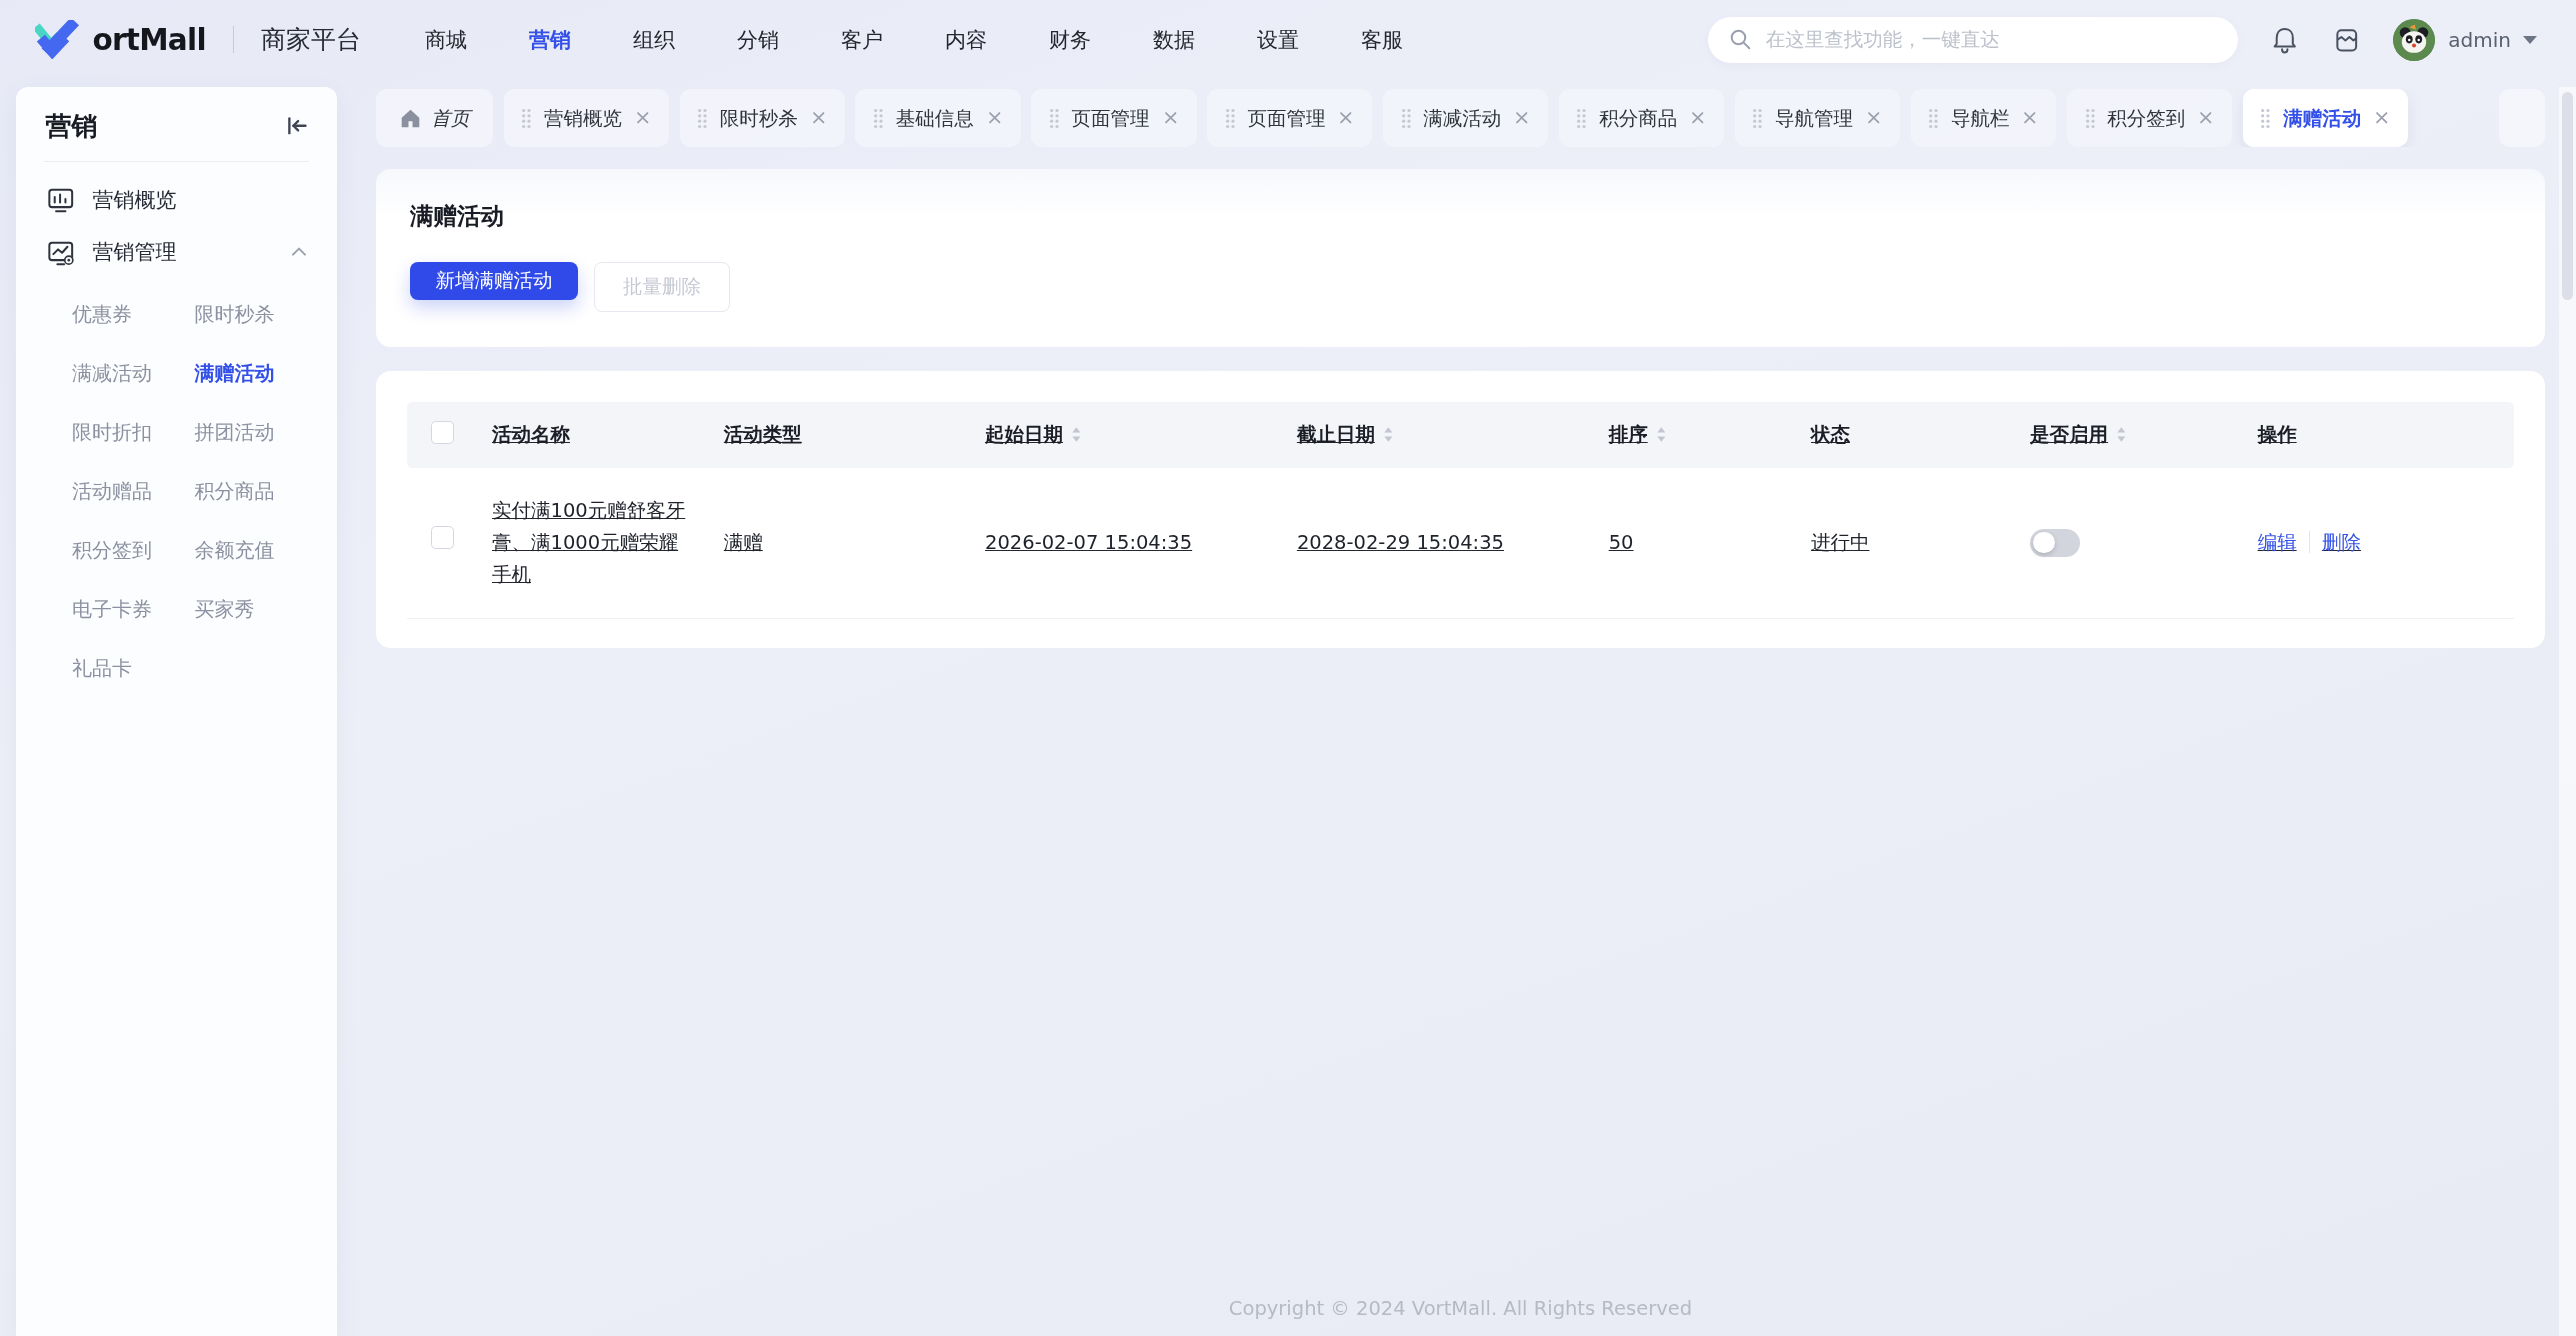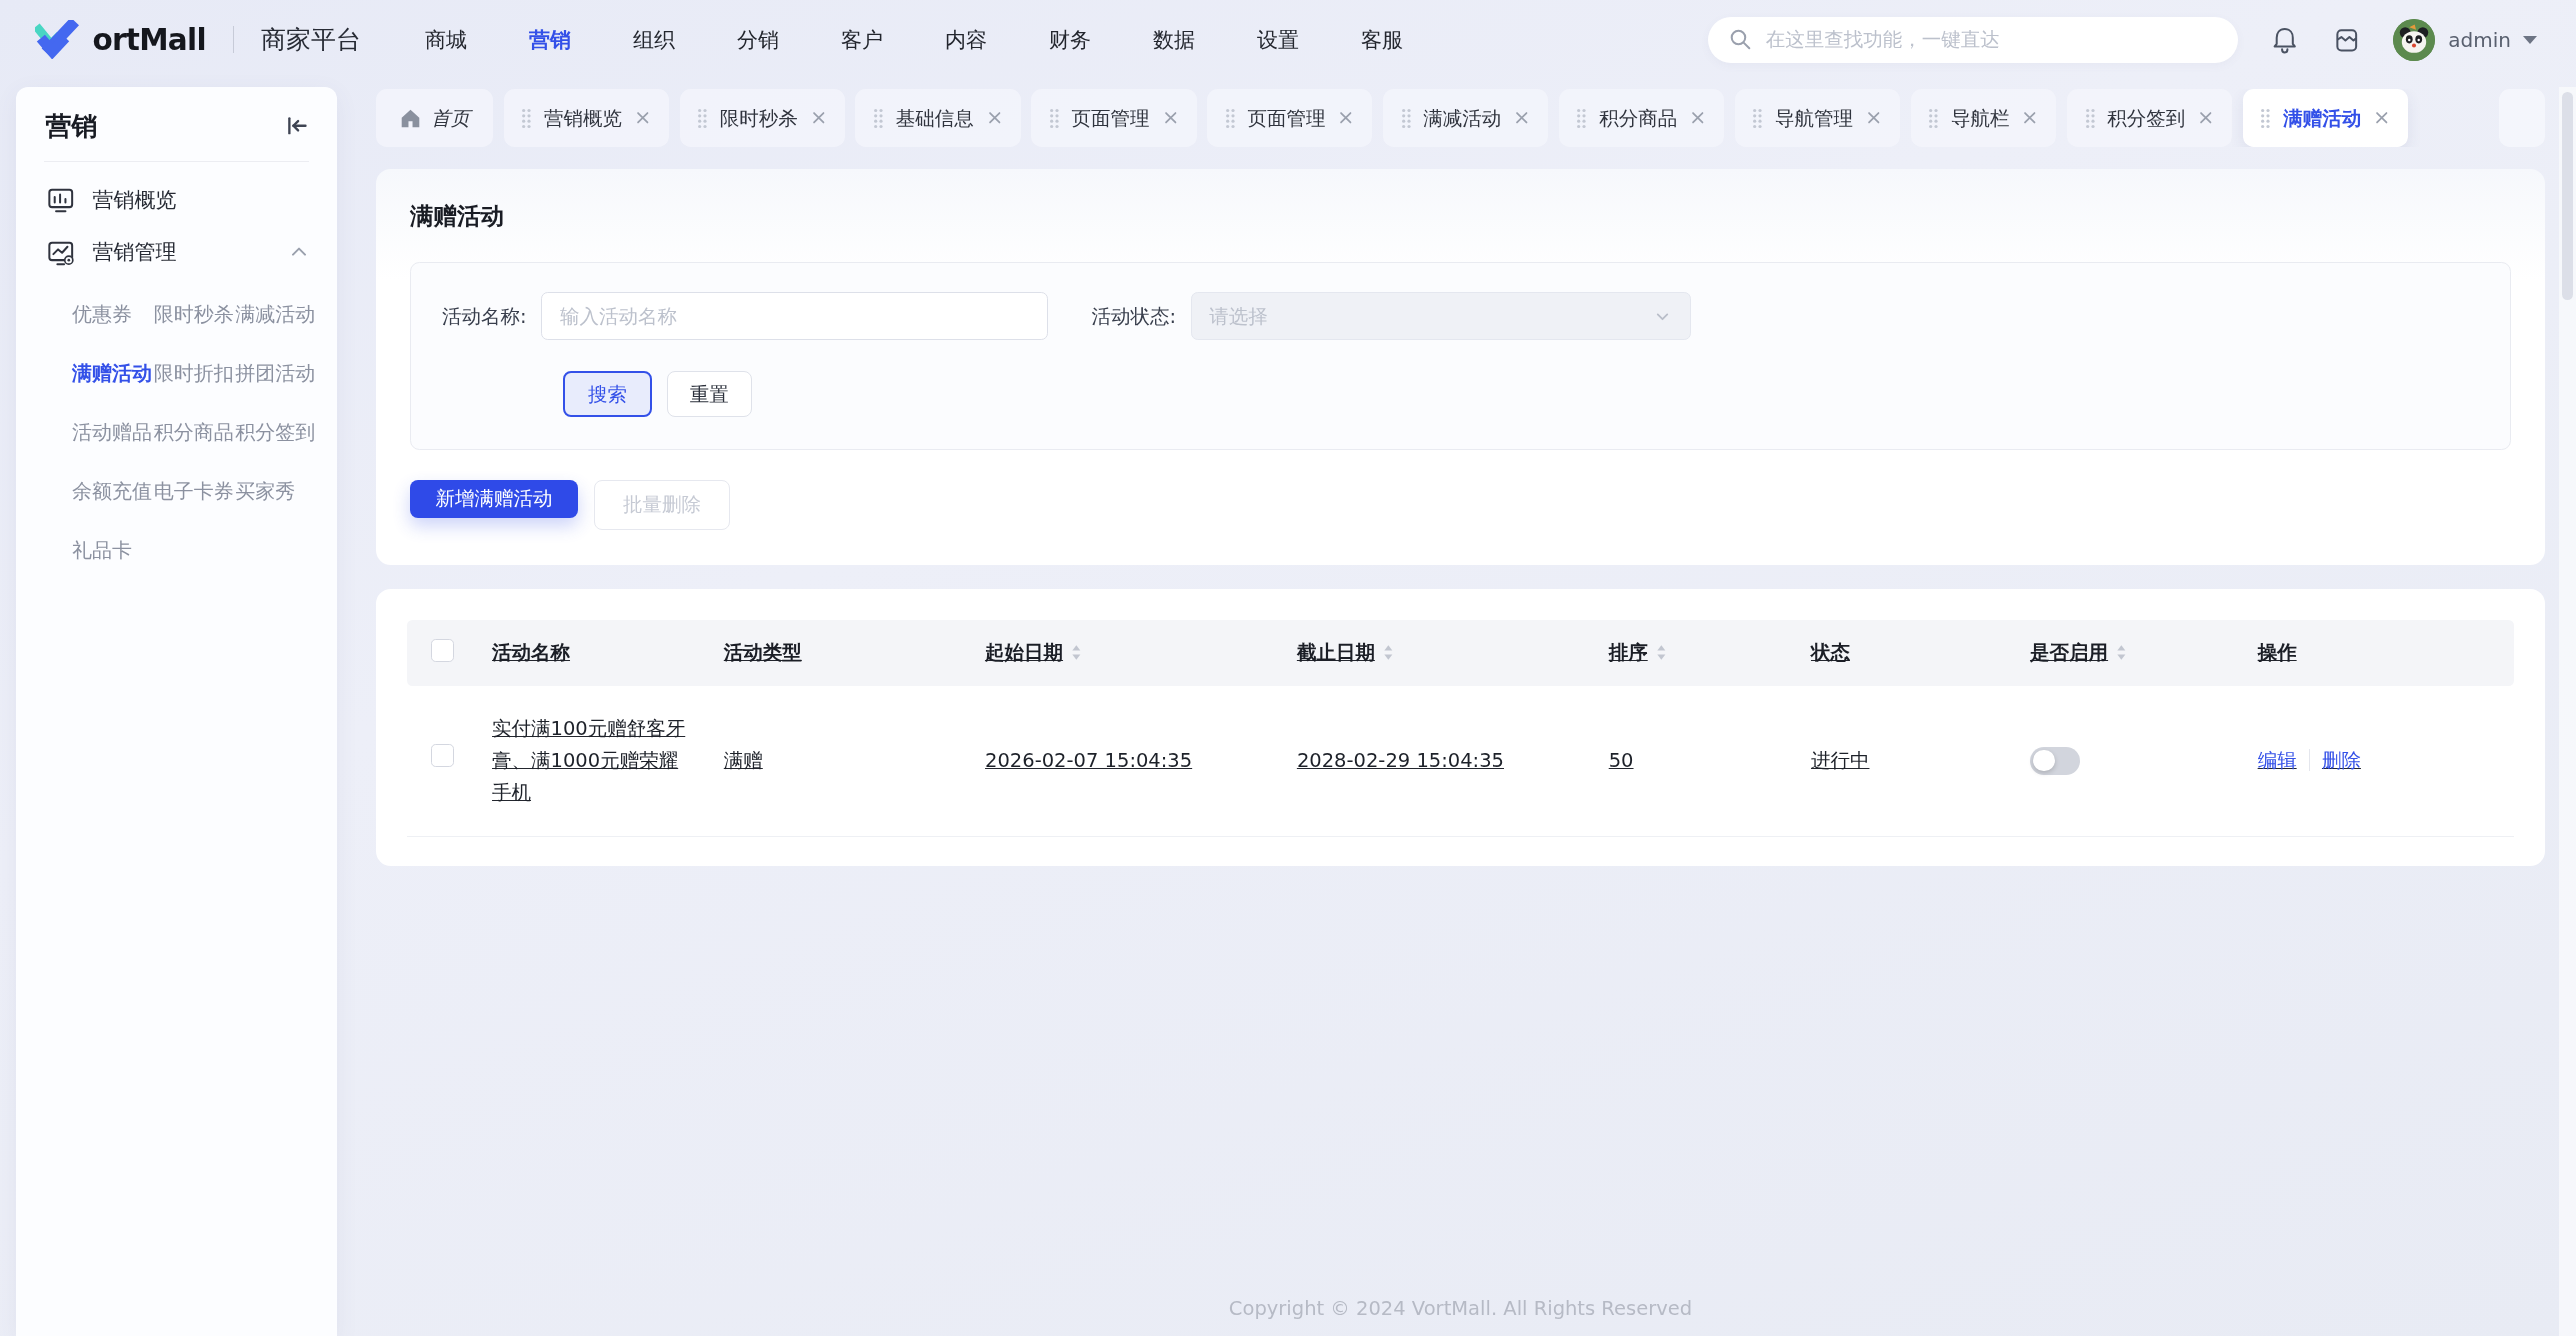"优惠券" .submenu { grid-template-columns: 1fr 1fr 1fr -> 1fr 1fr }
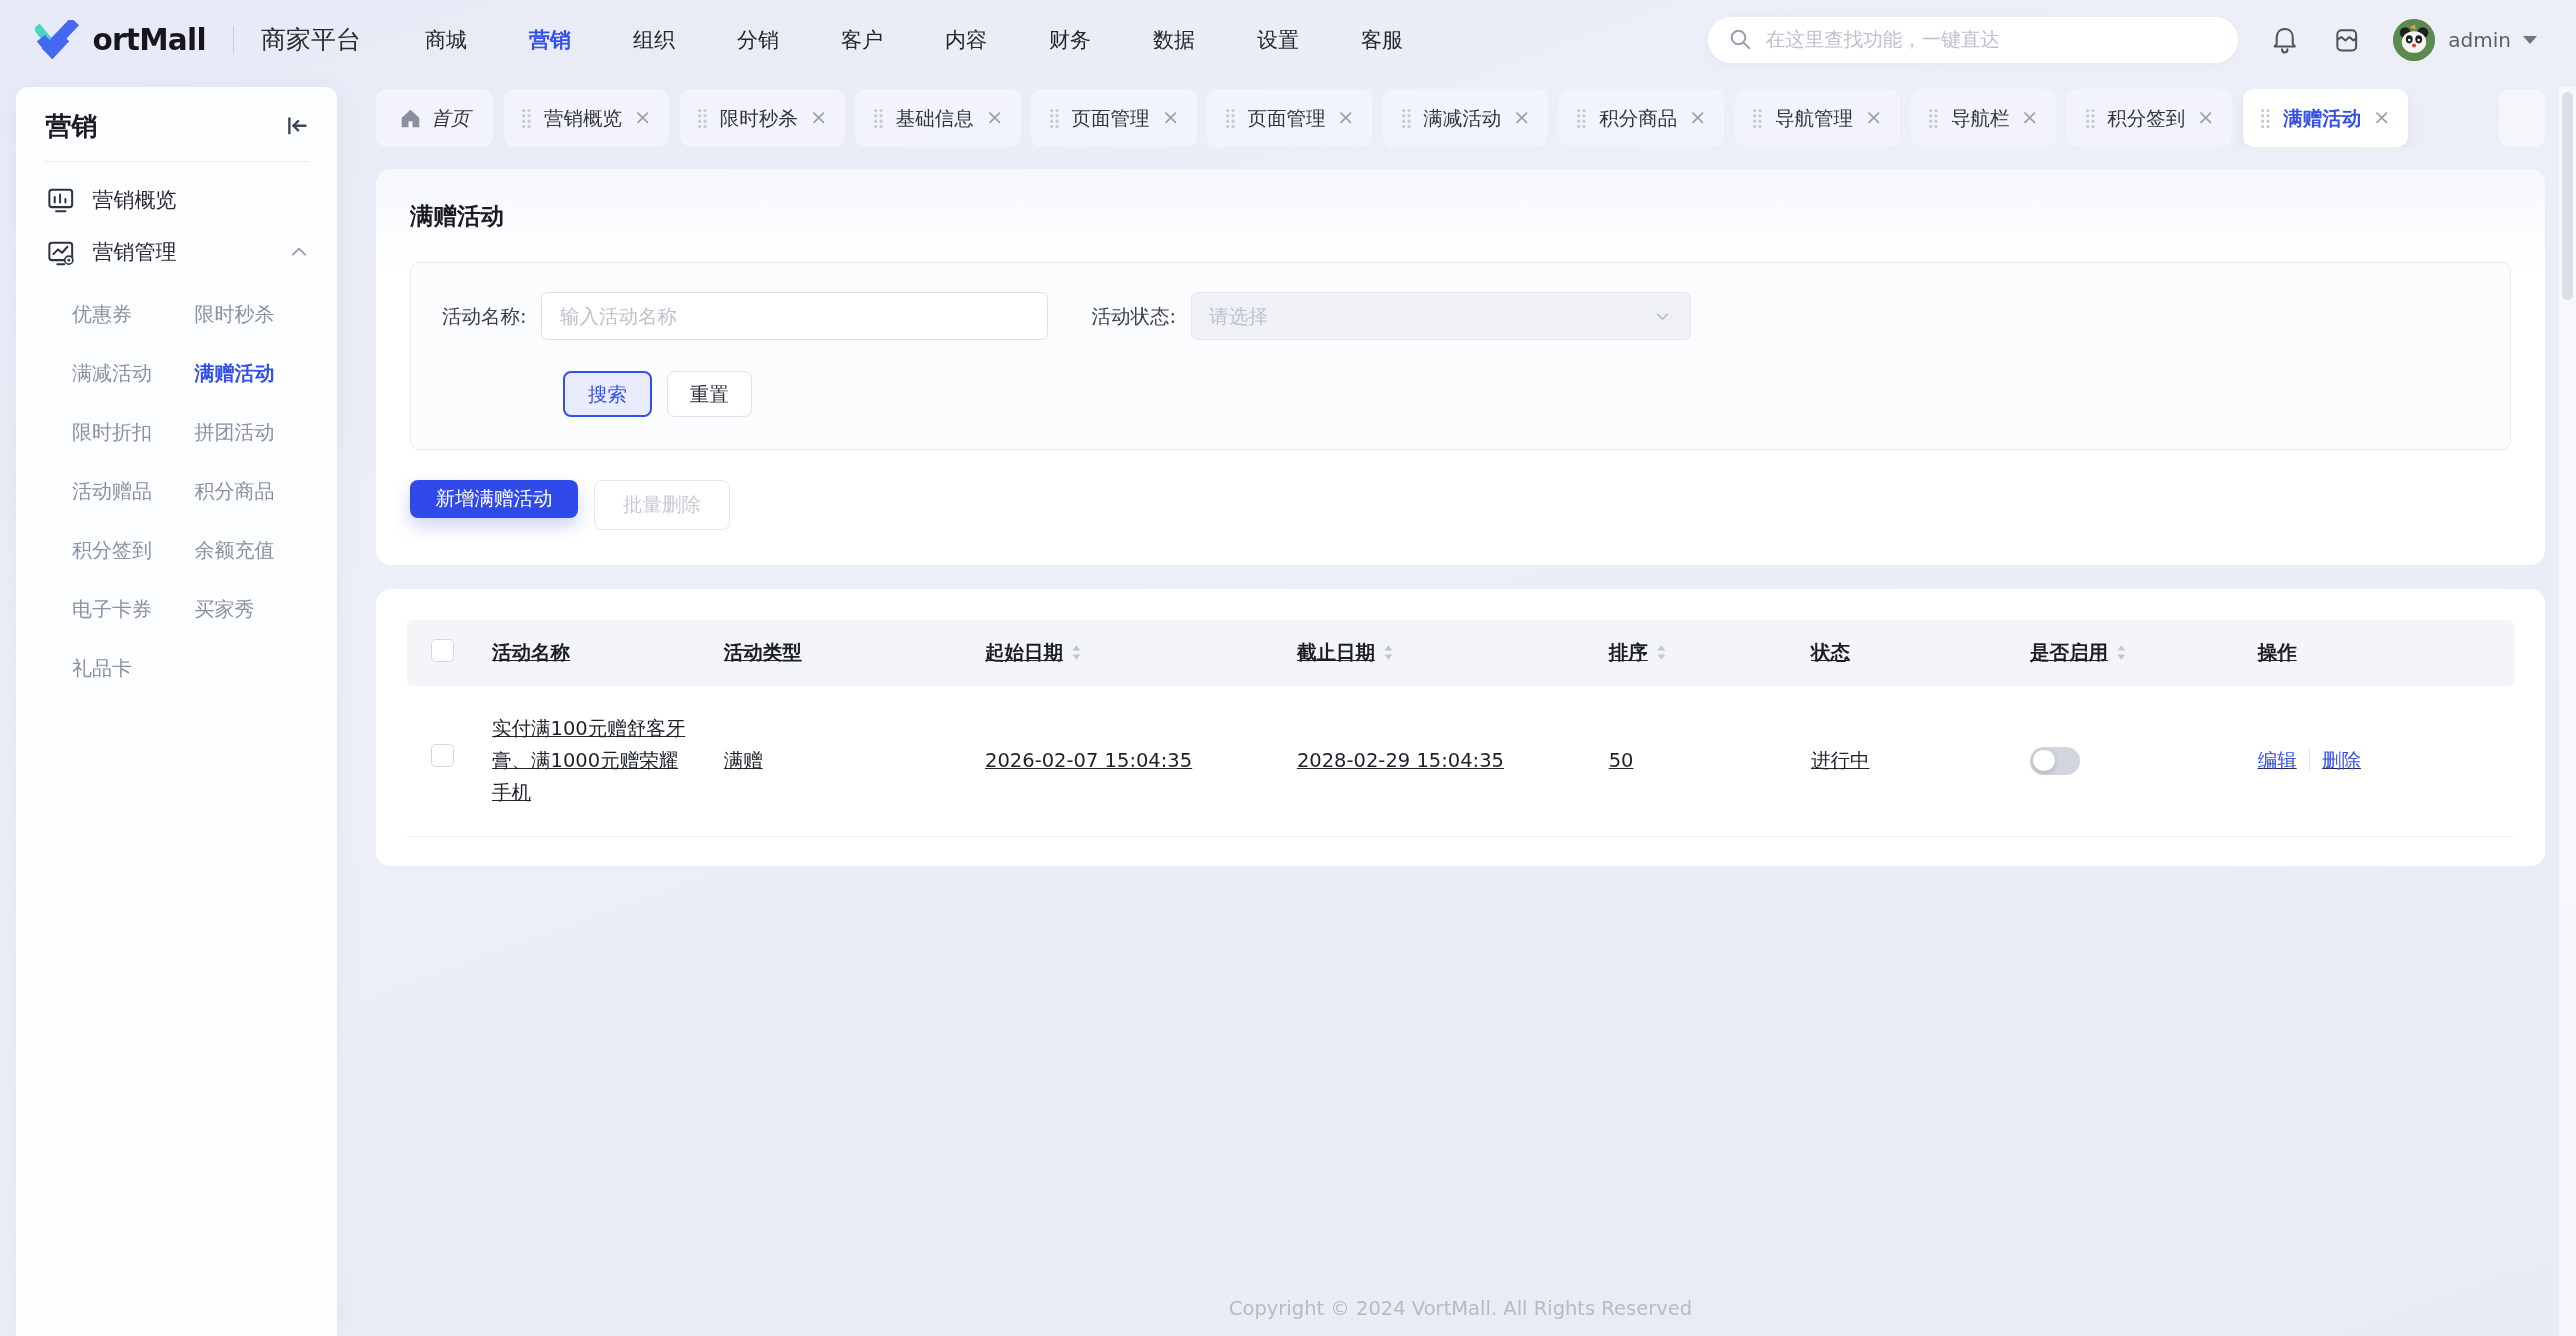"活动名称:" div.filter-card { html: <div> <div> <span>活动名称:</span> <input> <span>活动状态:</span> <div> <span>请选择</span> <svg> <path></path> </svg> </div> </div> <div> <button>搜索</button> <button>重置</button> </div> </div> -> none }
